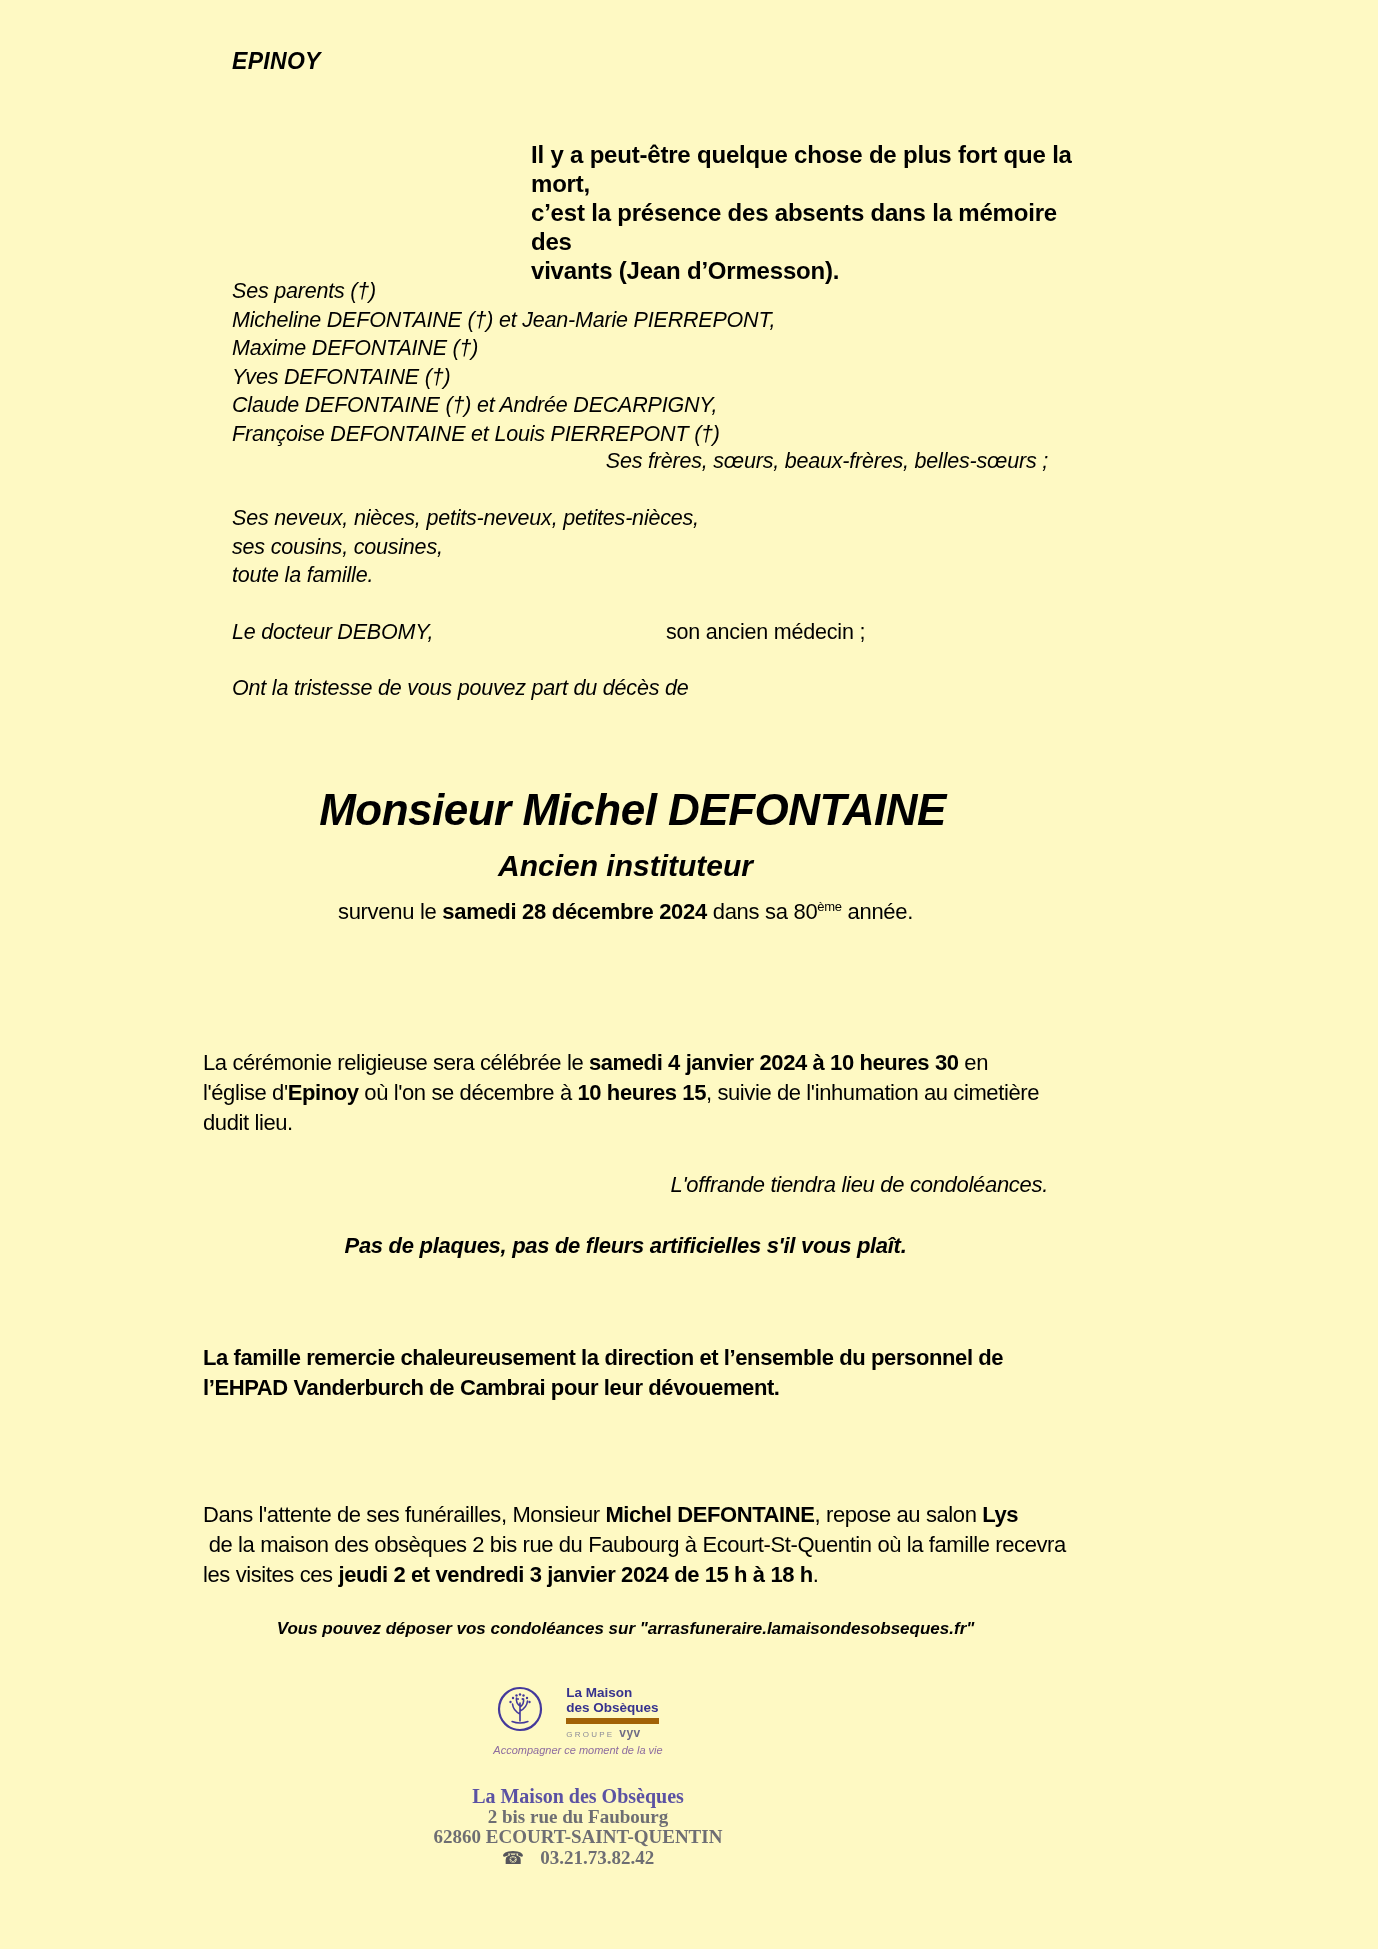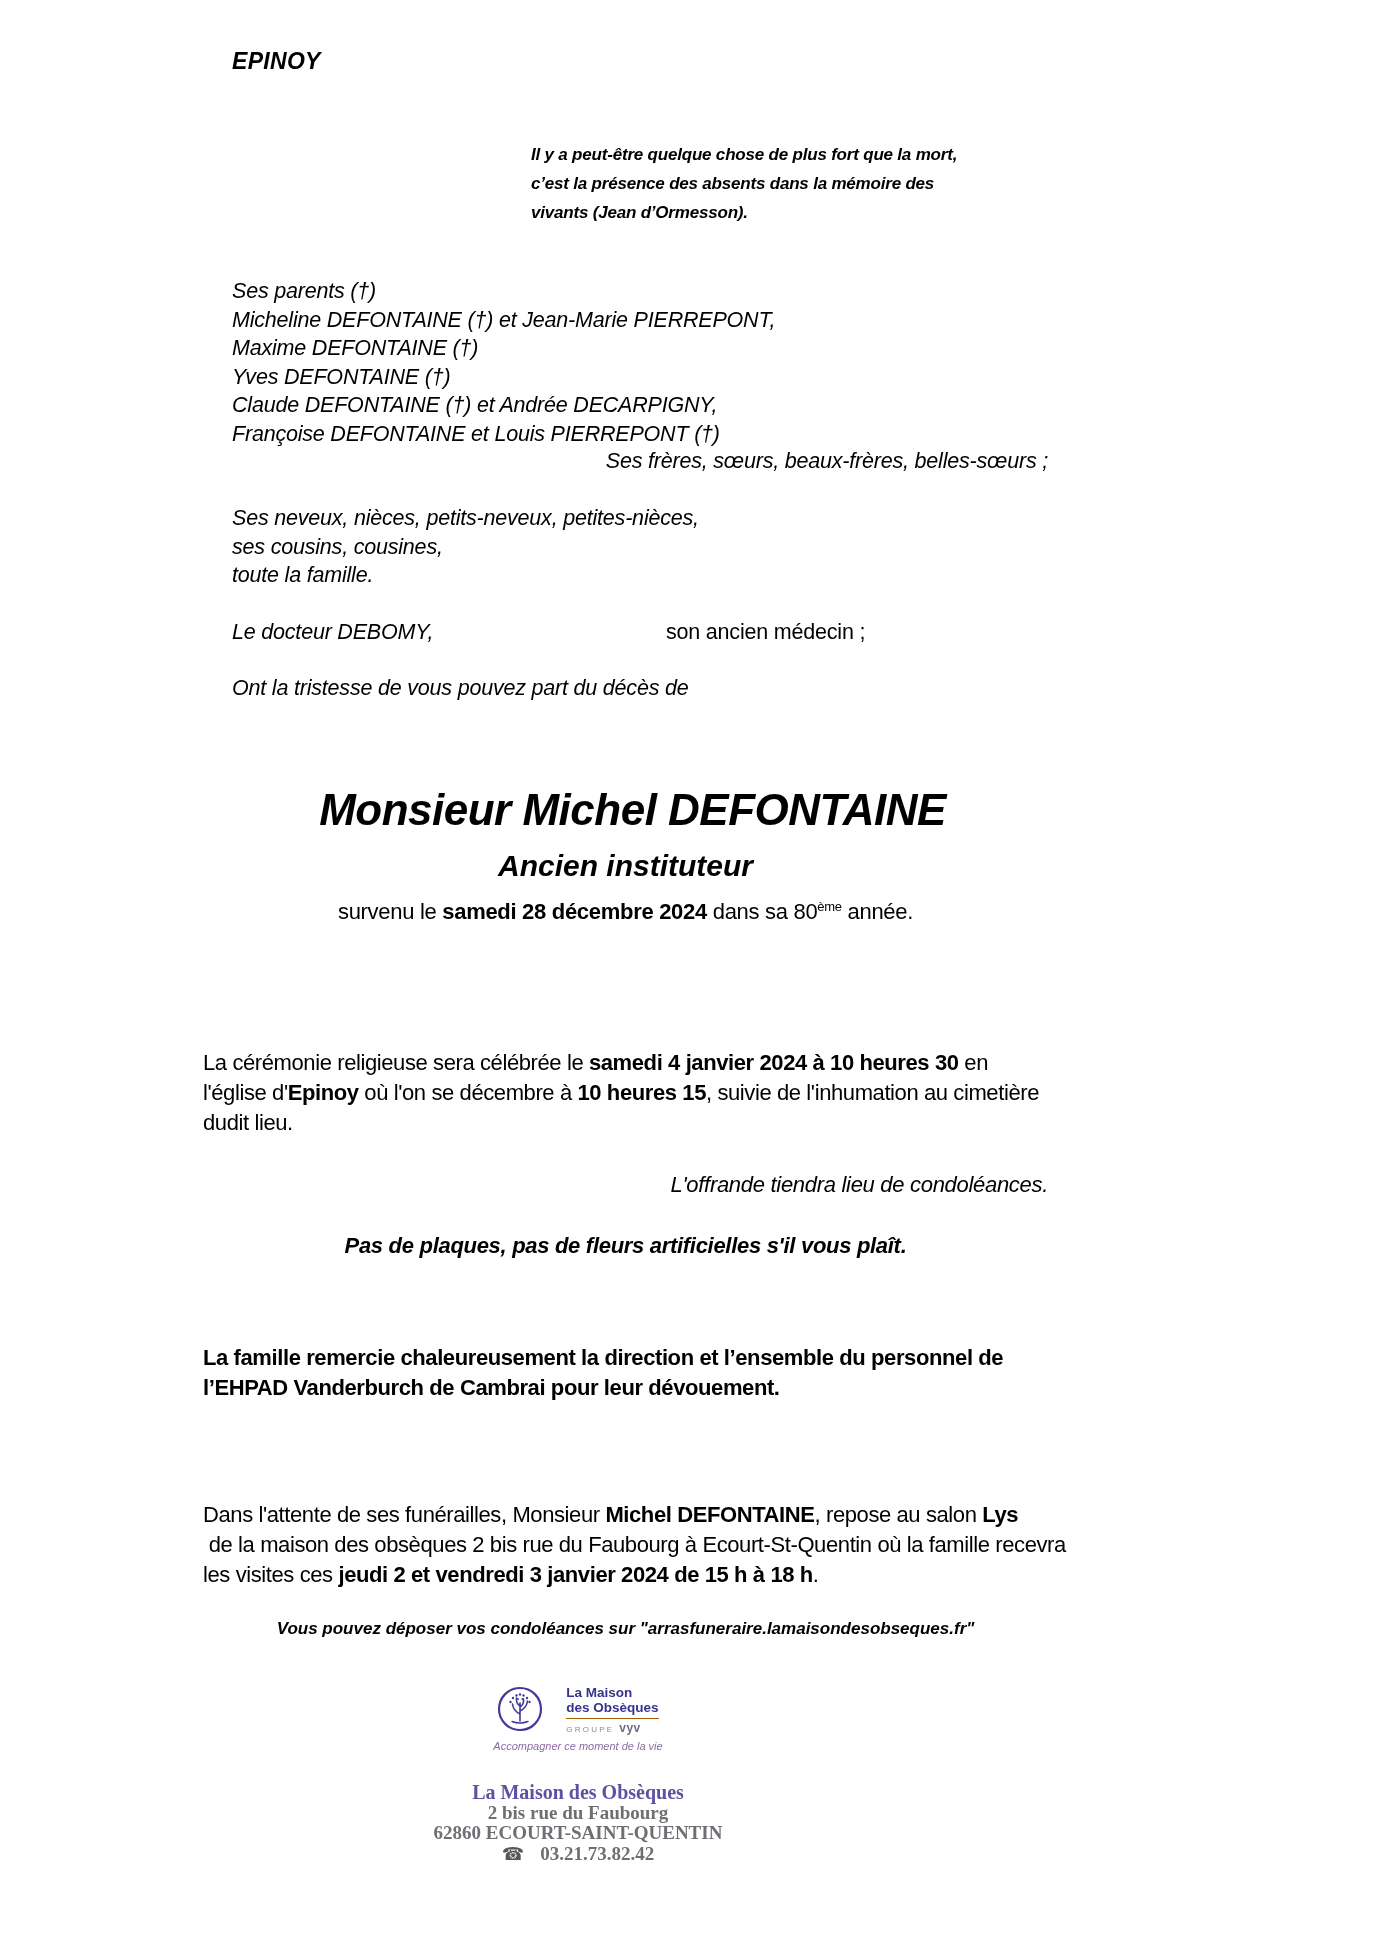"EPINOY" .page { background: #ffffff -> #fef9c3 }
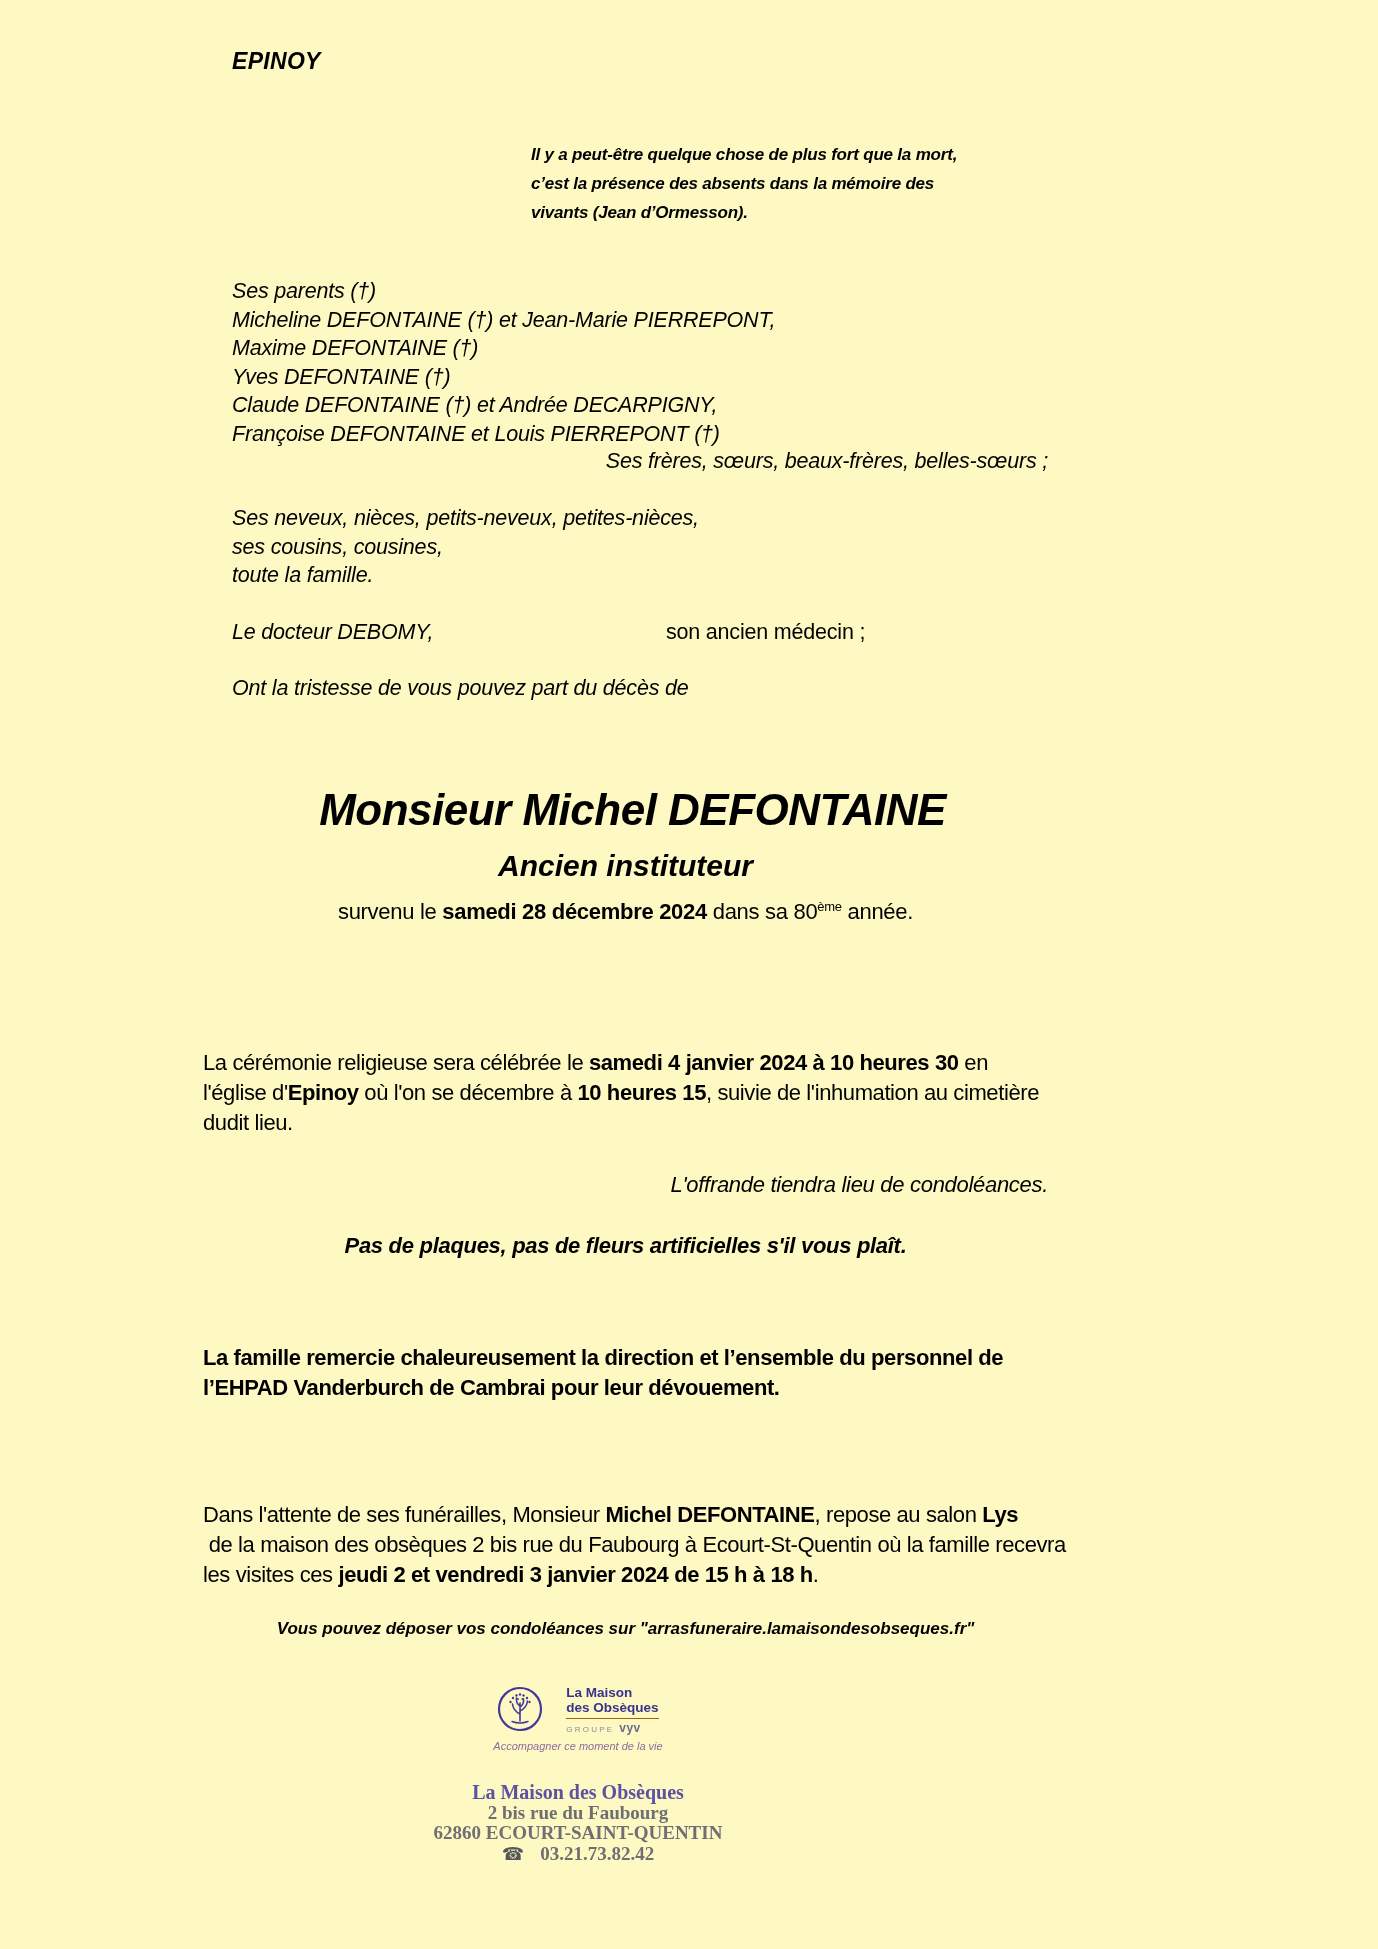"Il y a peut-être quelque" .quote { font-size: 17px -> 24px; font-style: italic -> none }
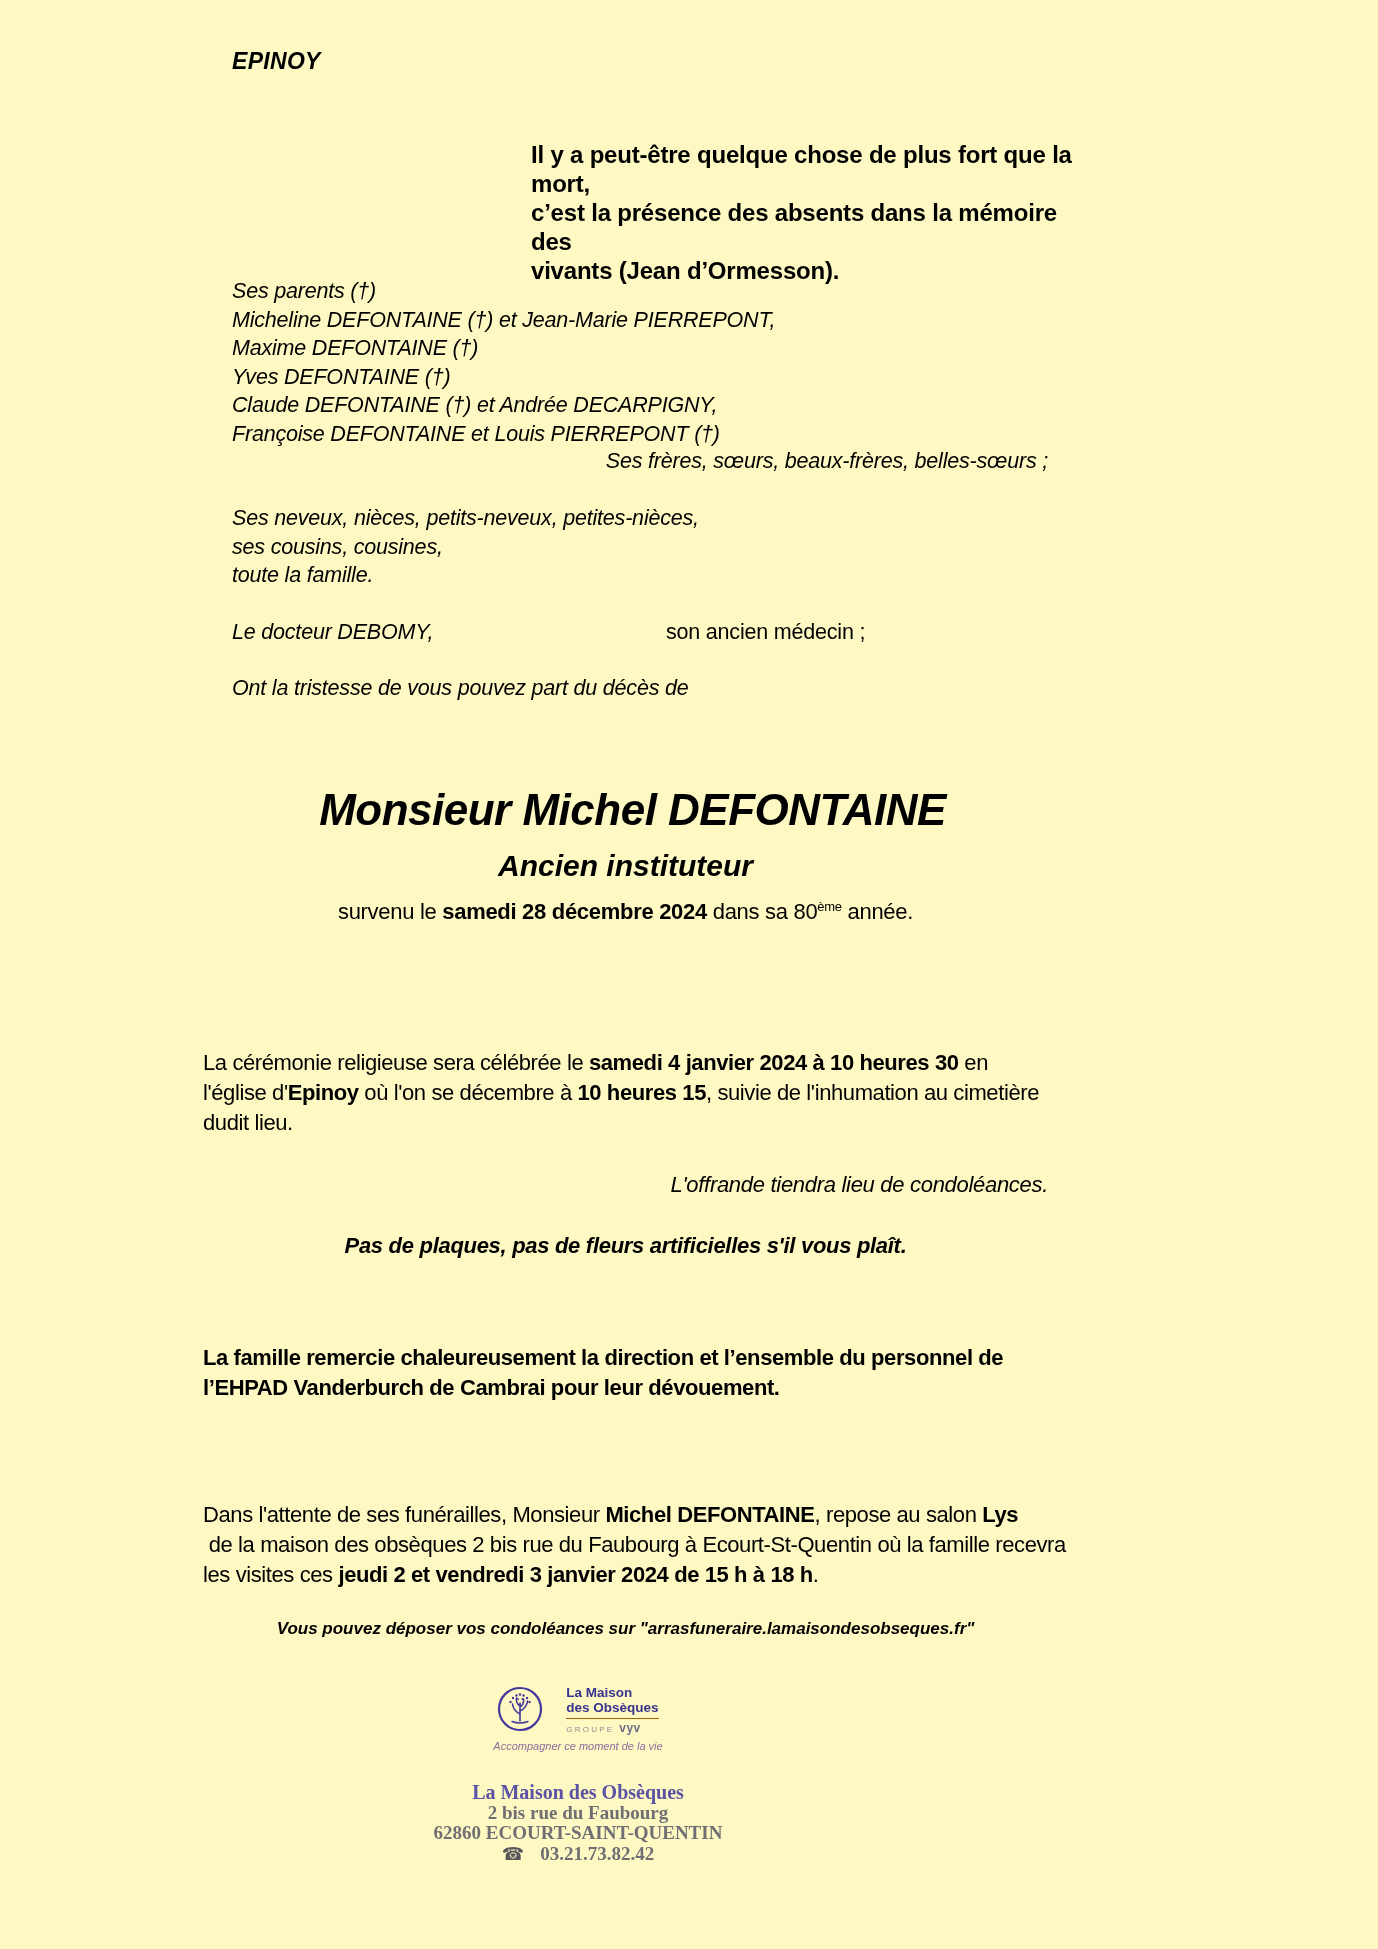"GROUPE" .logo-groupe-row { border-top: 1px solid #a16207 -> 6px solid #a16207 }
